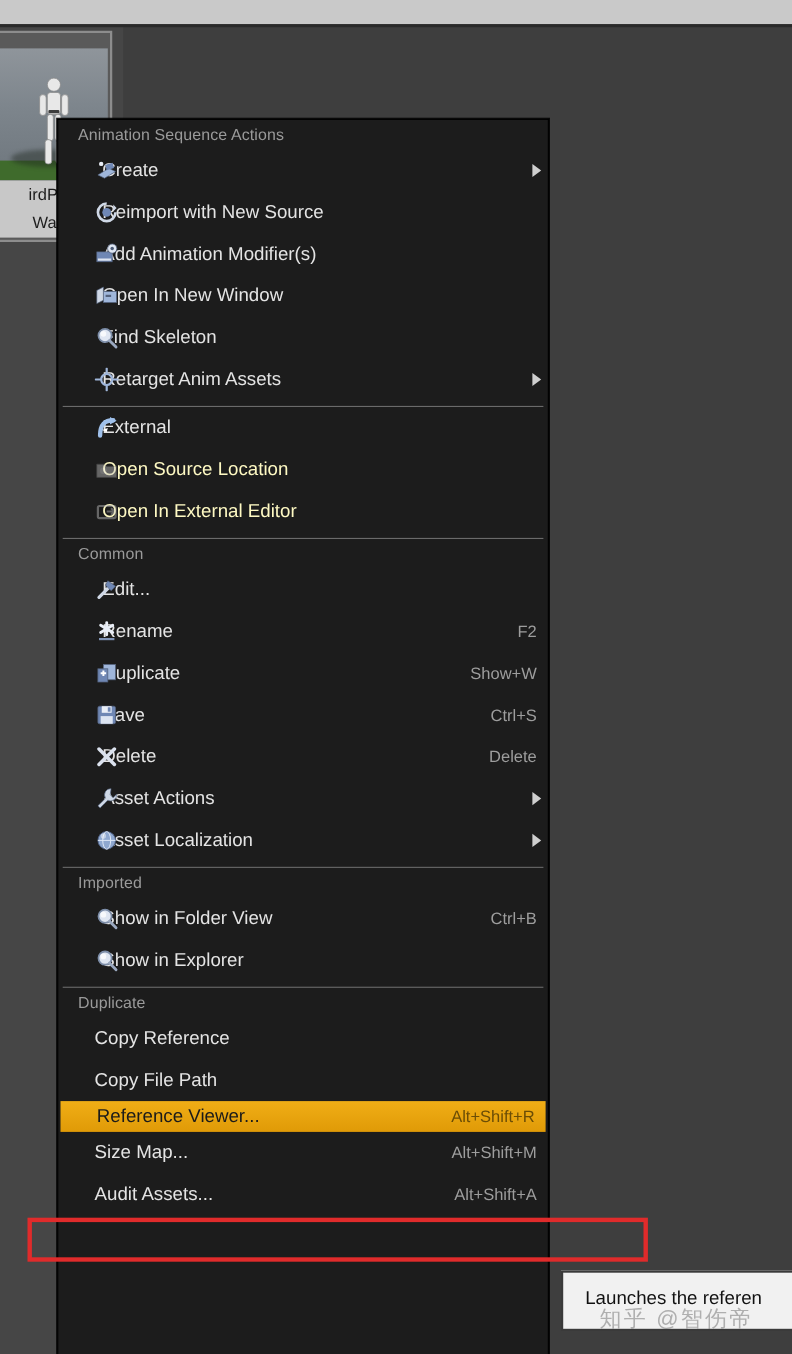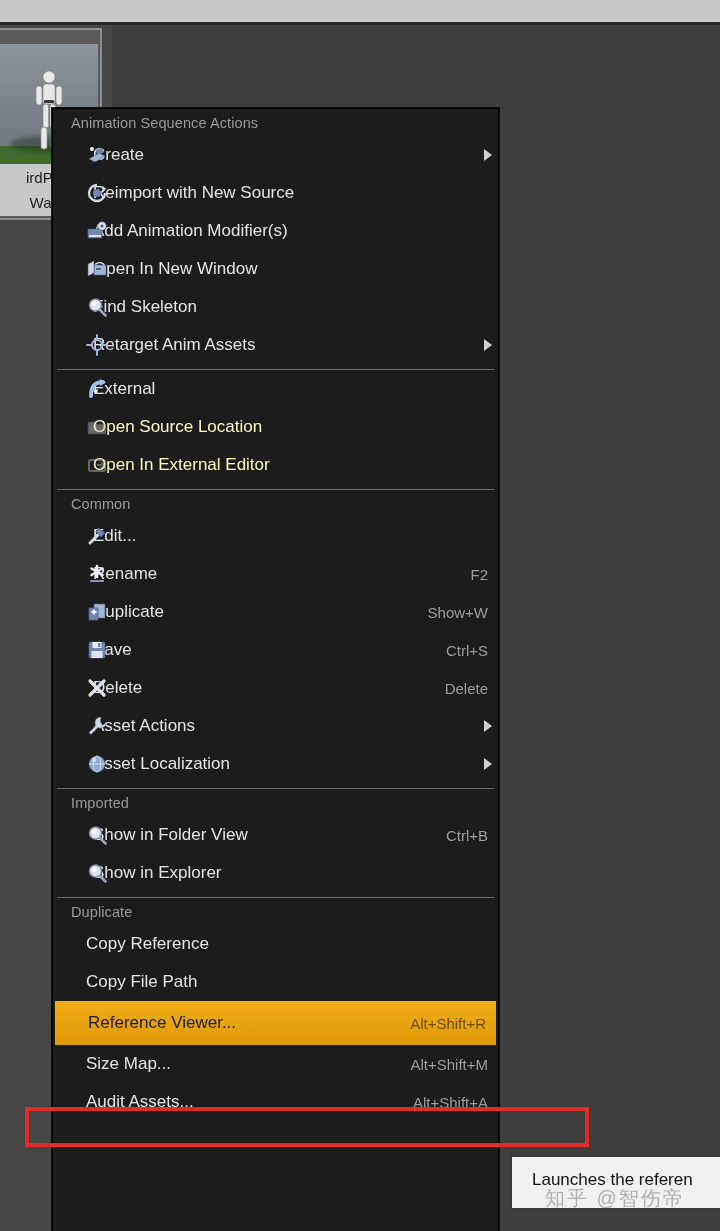"Reference Viewer..." .menu-row.highlight { height: 44px -> 28px }
